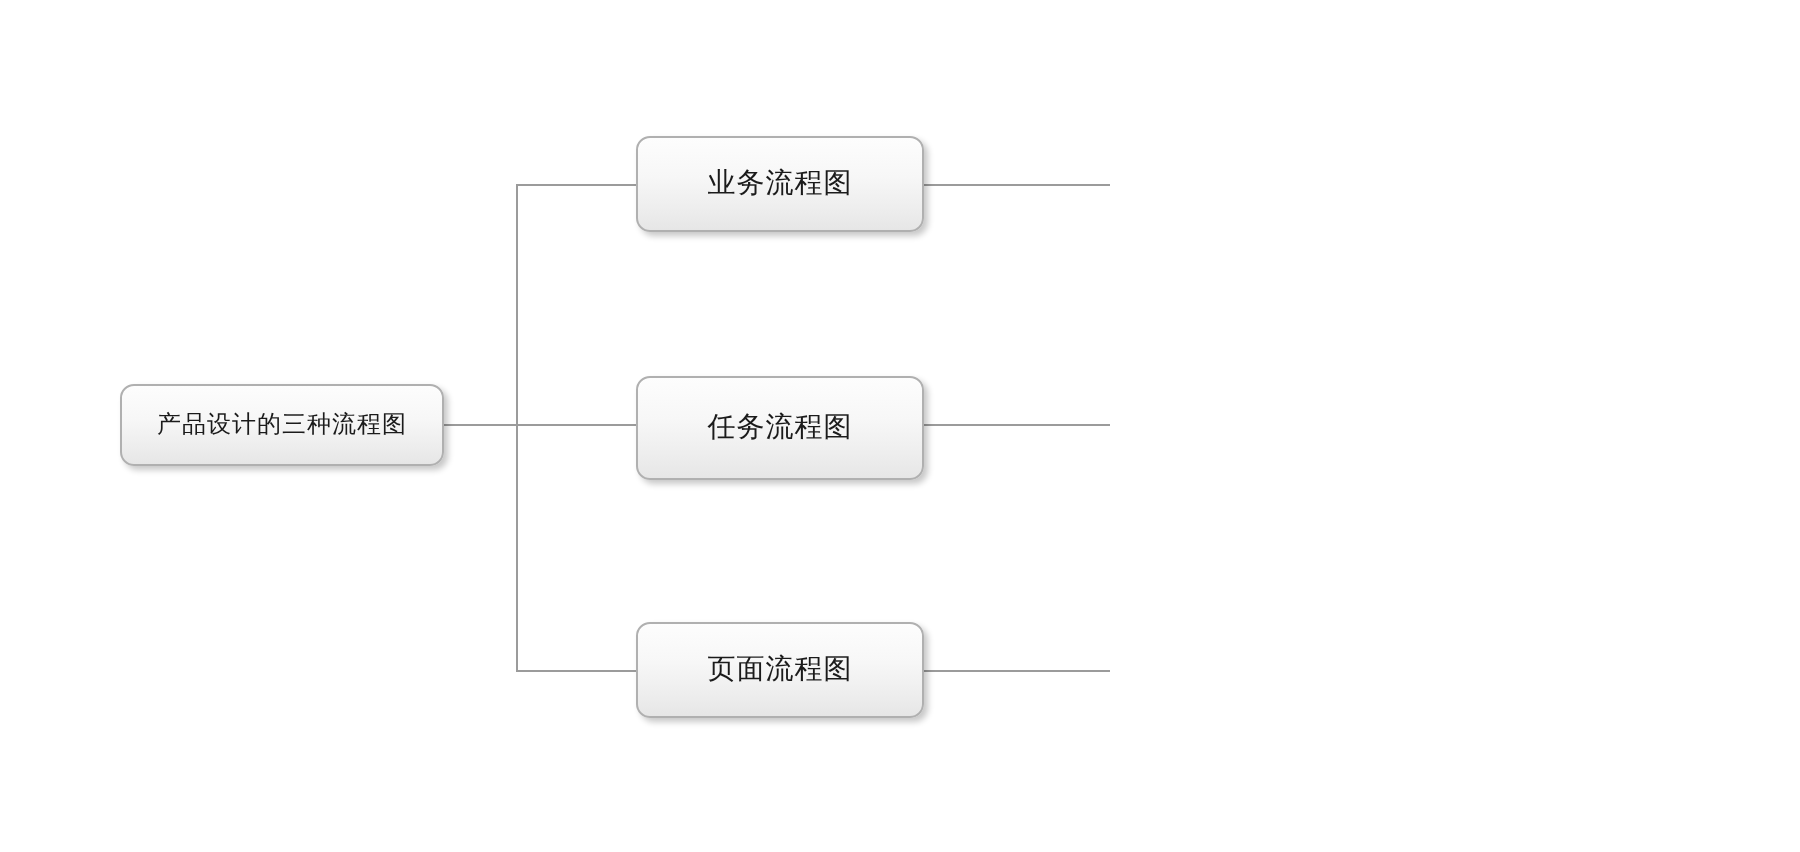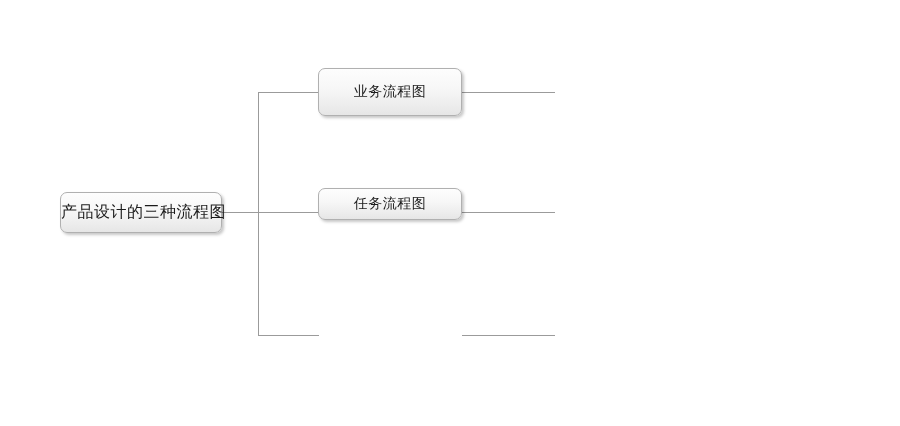"产品设计的三种流程图" .node.root { font-size: 16px -> 12px }
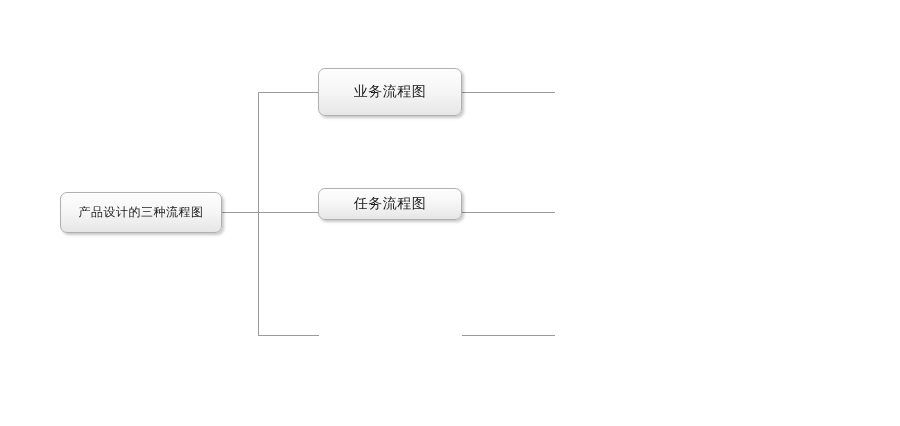"任务流程图" div.node { height: 32px -> 52px }
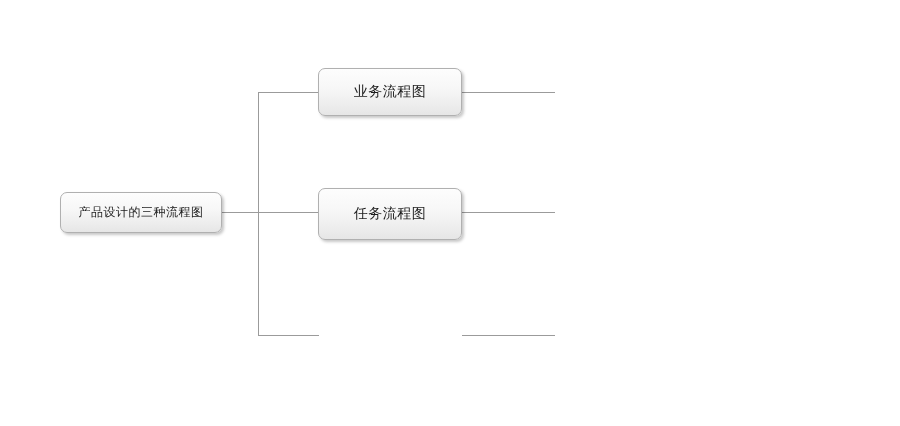"页面流程图" div.node { html: none -> <div> <span>页面流程图</span> </div> }
